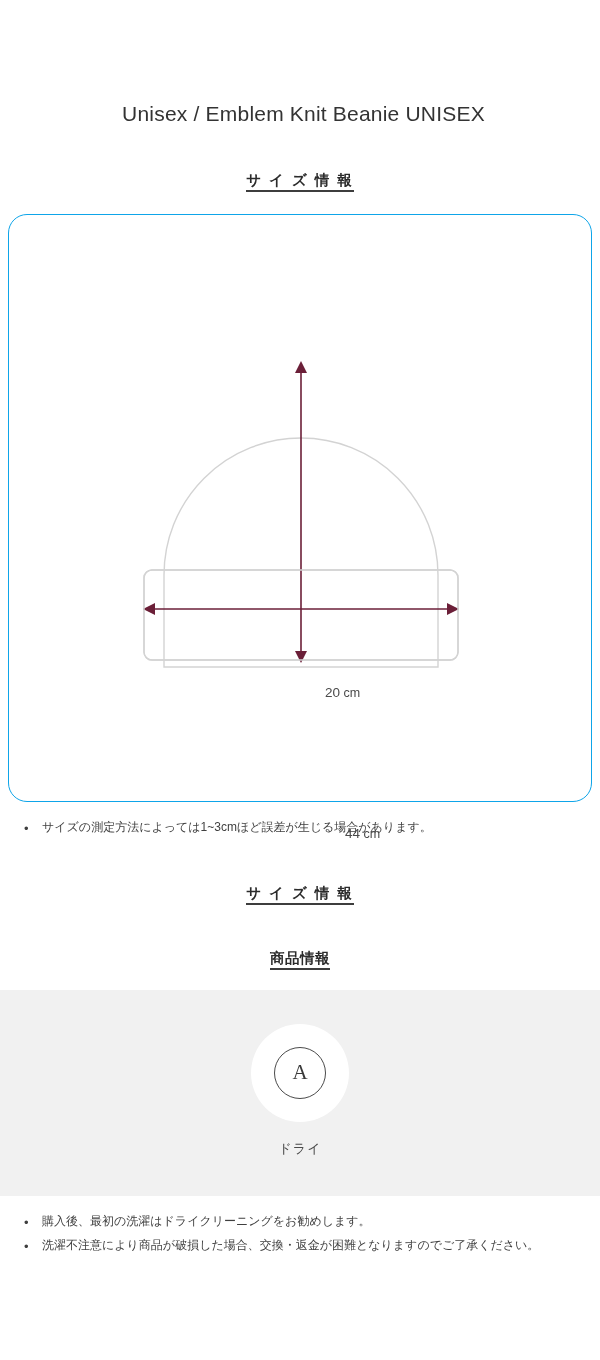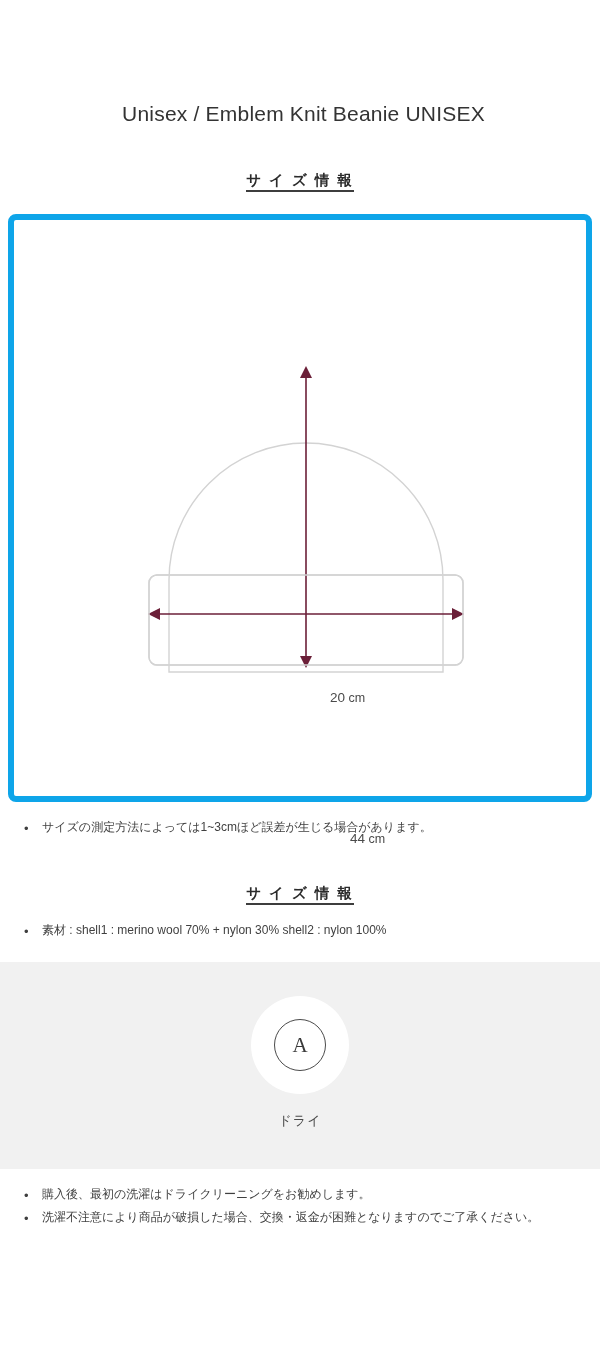"20 cm" .diagram-box { border: 6px solid #0ea5e9 -> 1px solid #0ea5e9; border-radius: 8px -> 19px }
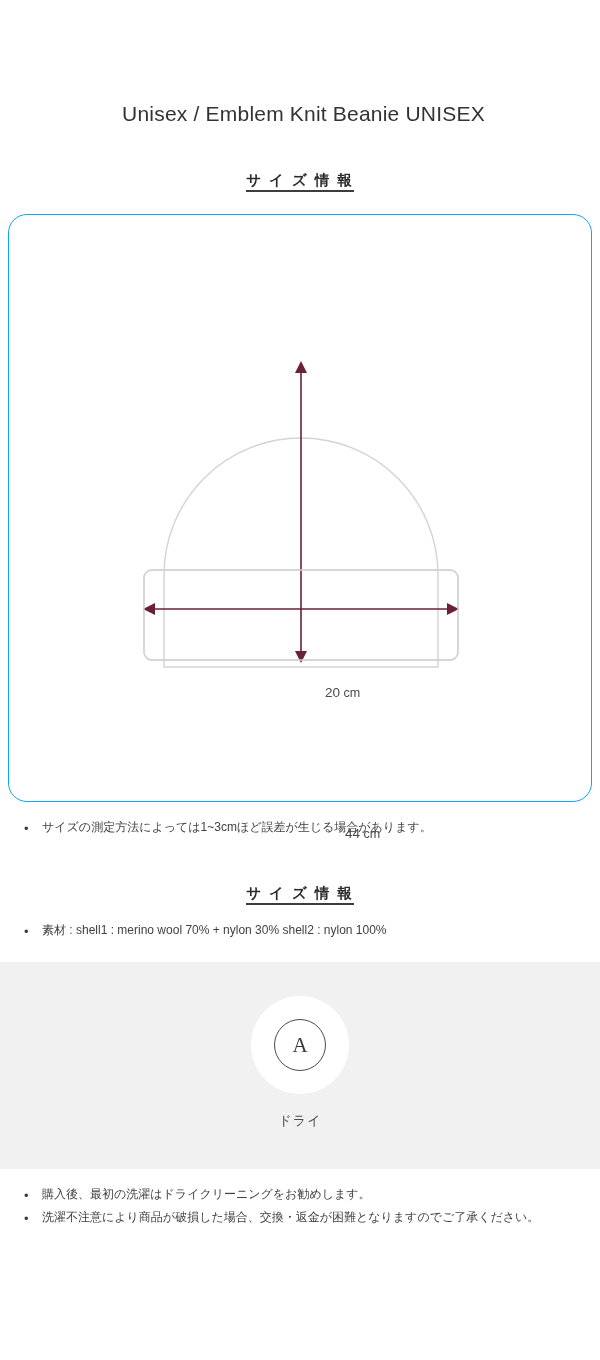"素材 : shell1 : merino" li { html: <li>素材 : shell1 : merino wool 70% + nylon 30% shell2 : nylon 100%</li> -> none }
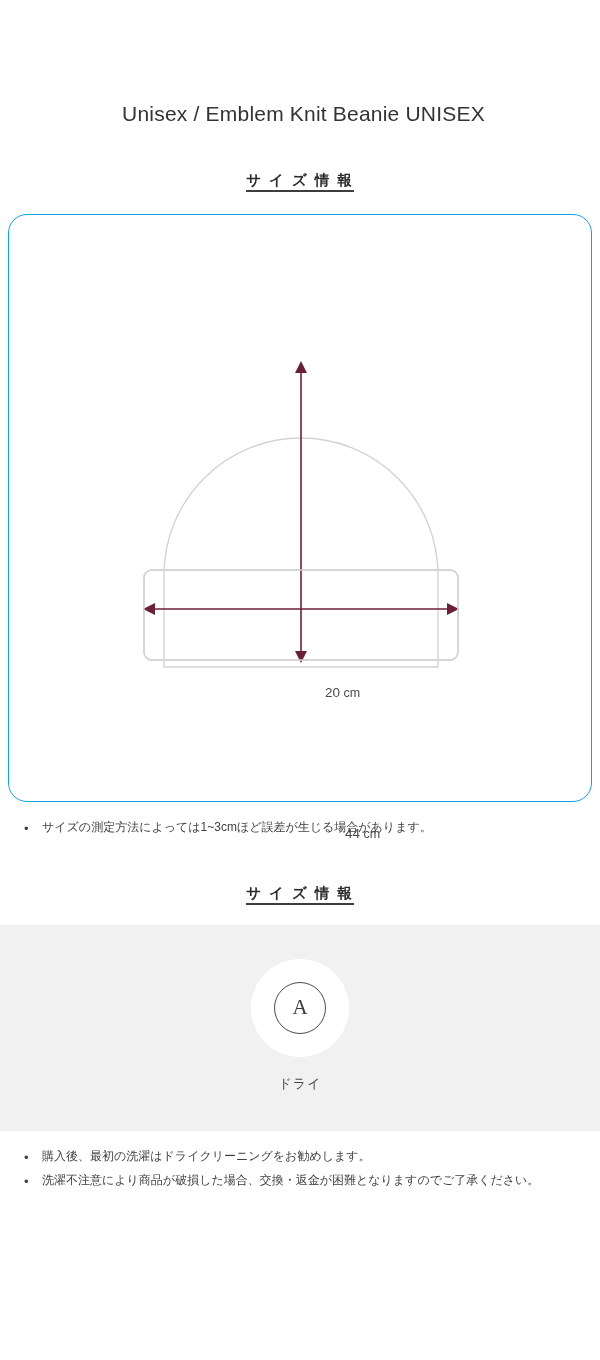"商品情報" div.section-heading-wrap { html: none -> <div> <span>商品情報</span> </div> }
